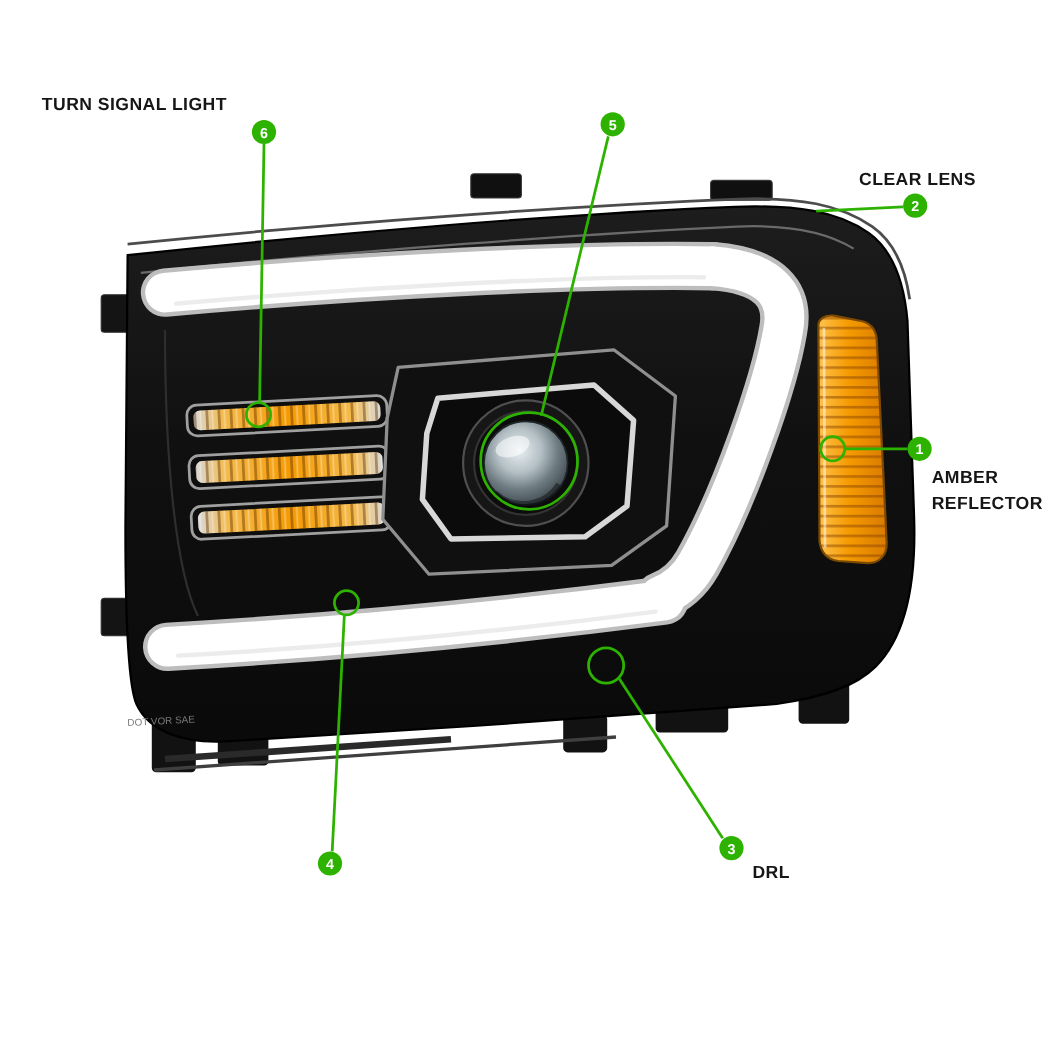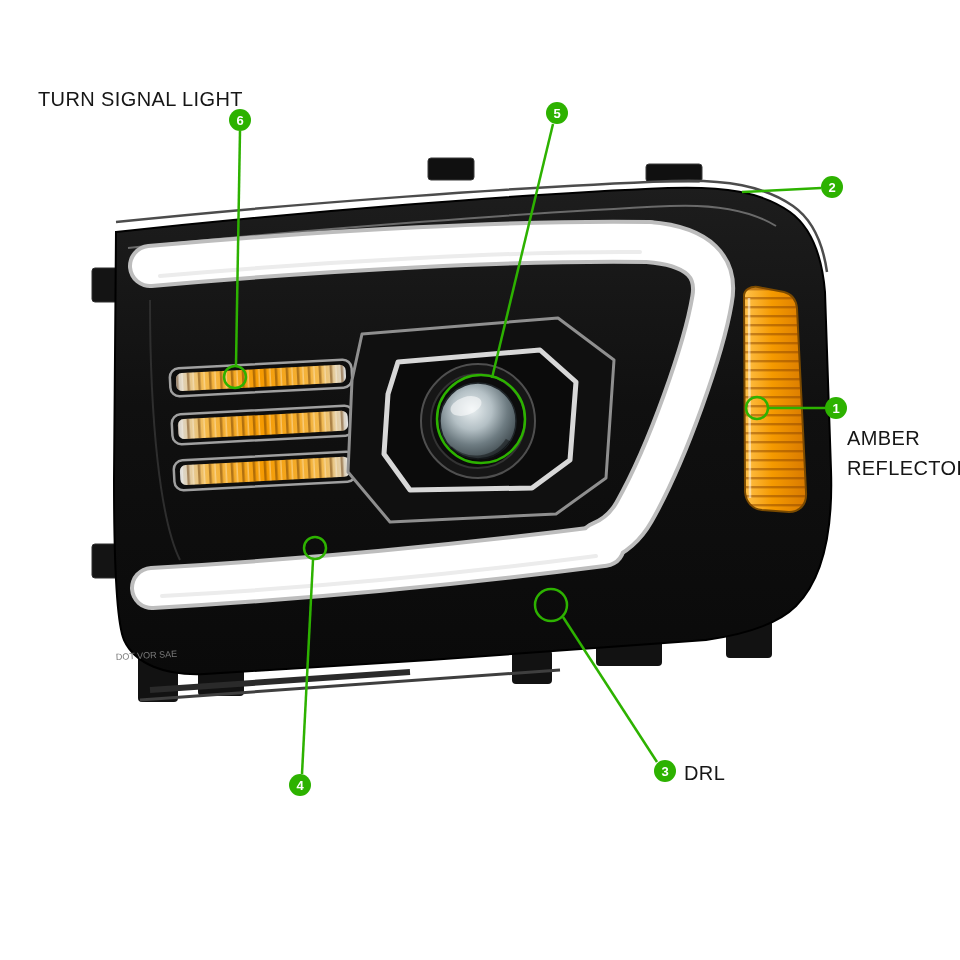"TURN SIGNAL LIGHT" .callout-label { font-size: 20px -> 16px; font-weight: 400 -> 700 }
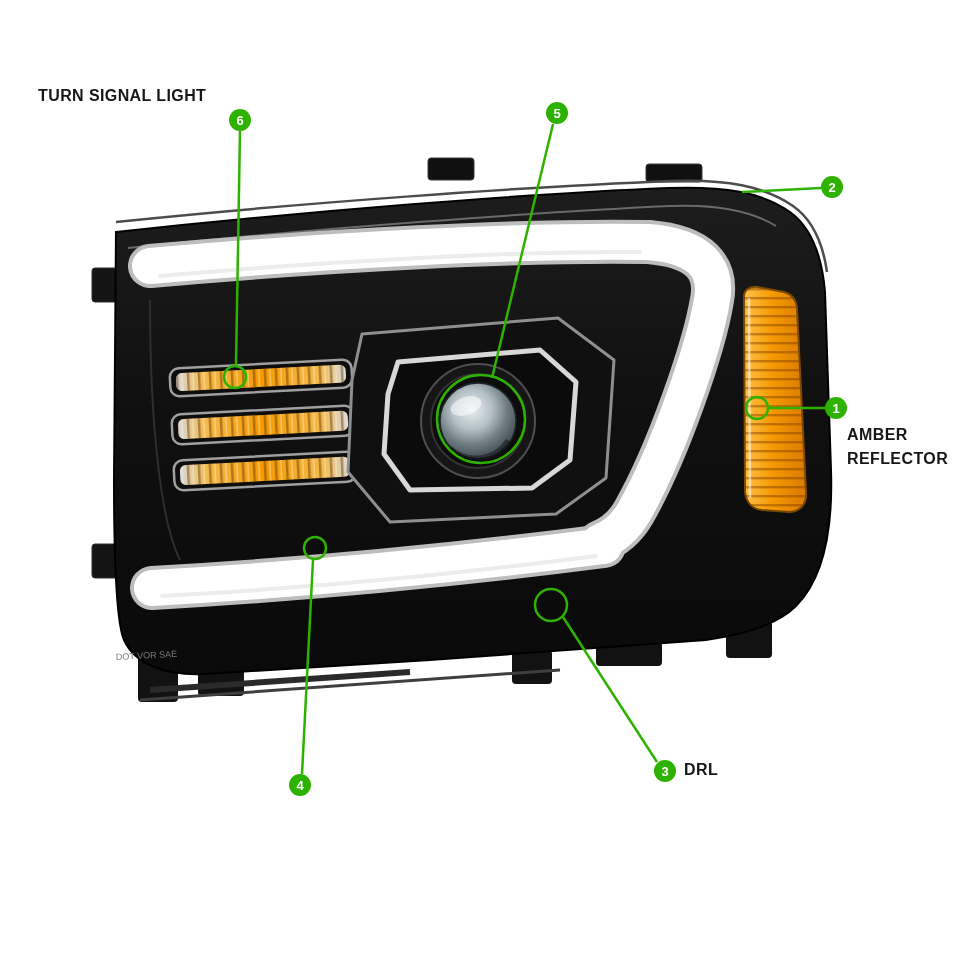"CLEAR LENS" div.callout-label { html: none -> <div>CLEAR LENS</div> }
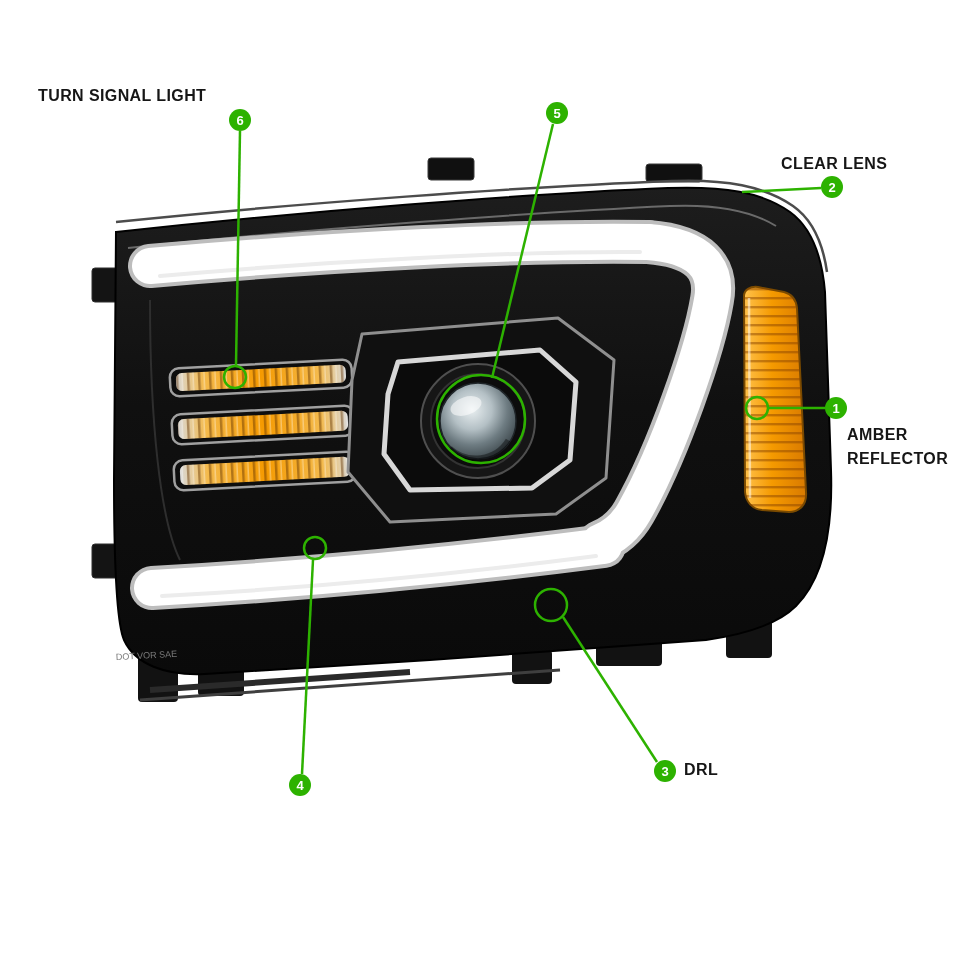"DRL" div.callout-label { top: 758px -> 782px }
